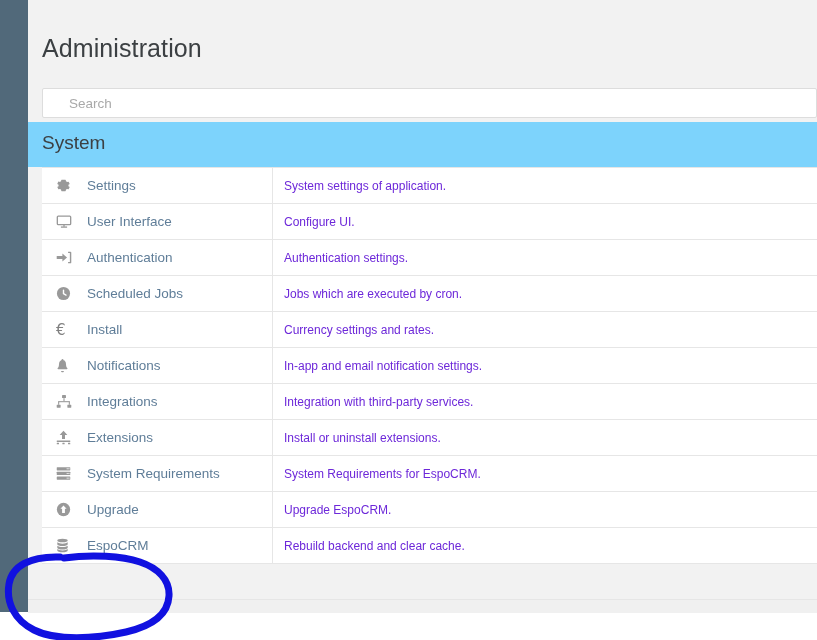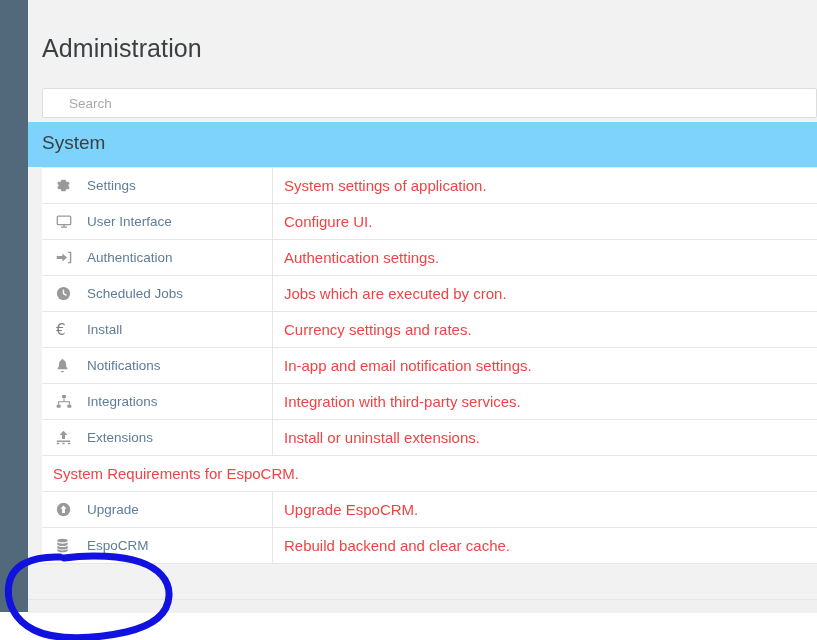"System settings of application." .cell-desc { color: #ef4444 -> #6d28d9; font-size: 15px -> 12px }
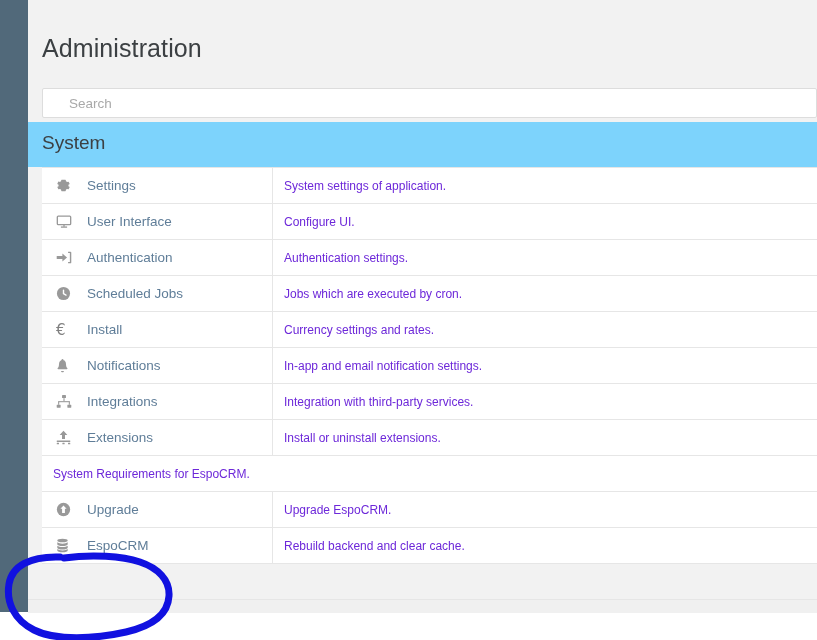"System Requirements" div.cell-link { html: none -> <div> <span> <svg> <rect></rect> <rect></rect> <rect></rect> <rect></rect> <rect></rect> <rect></rect> <rect></rect> <rect></rect> <rect></rect> </svg> </span> <a>System Requirements</a> </div> }
